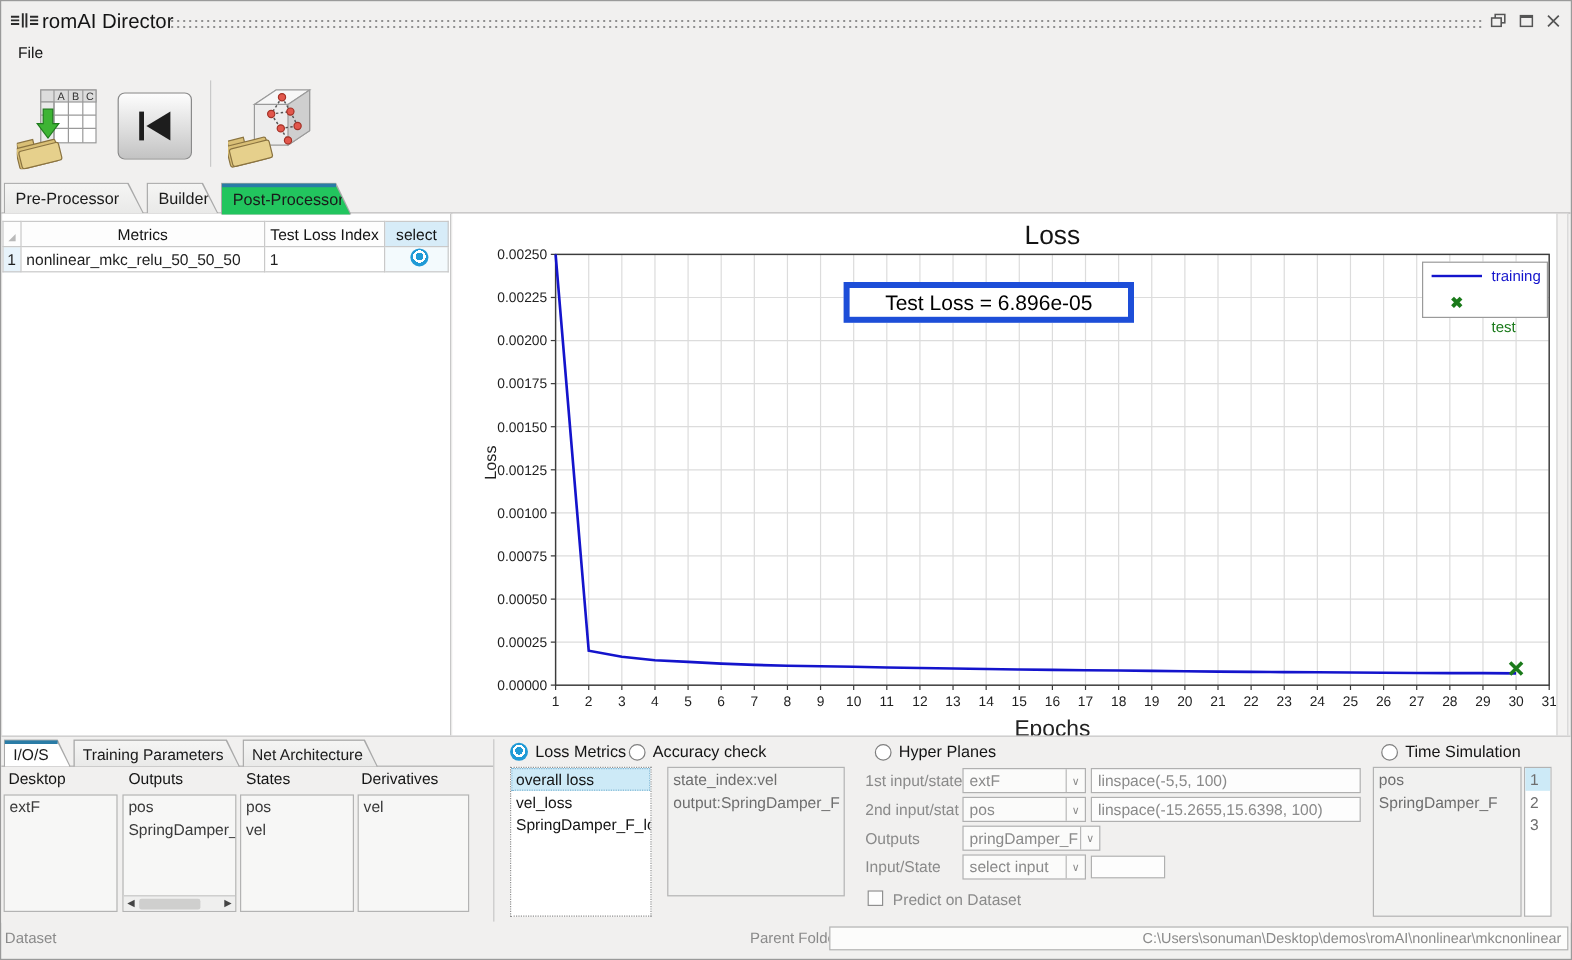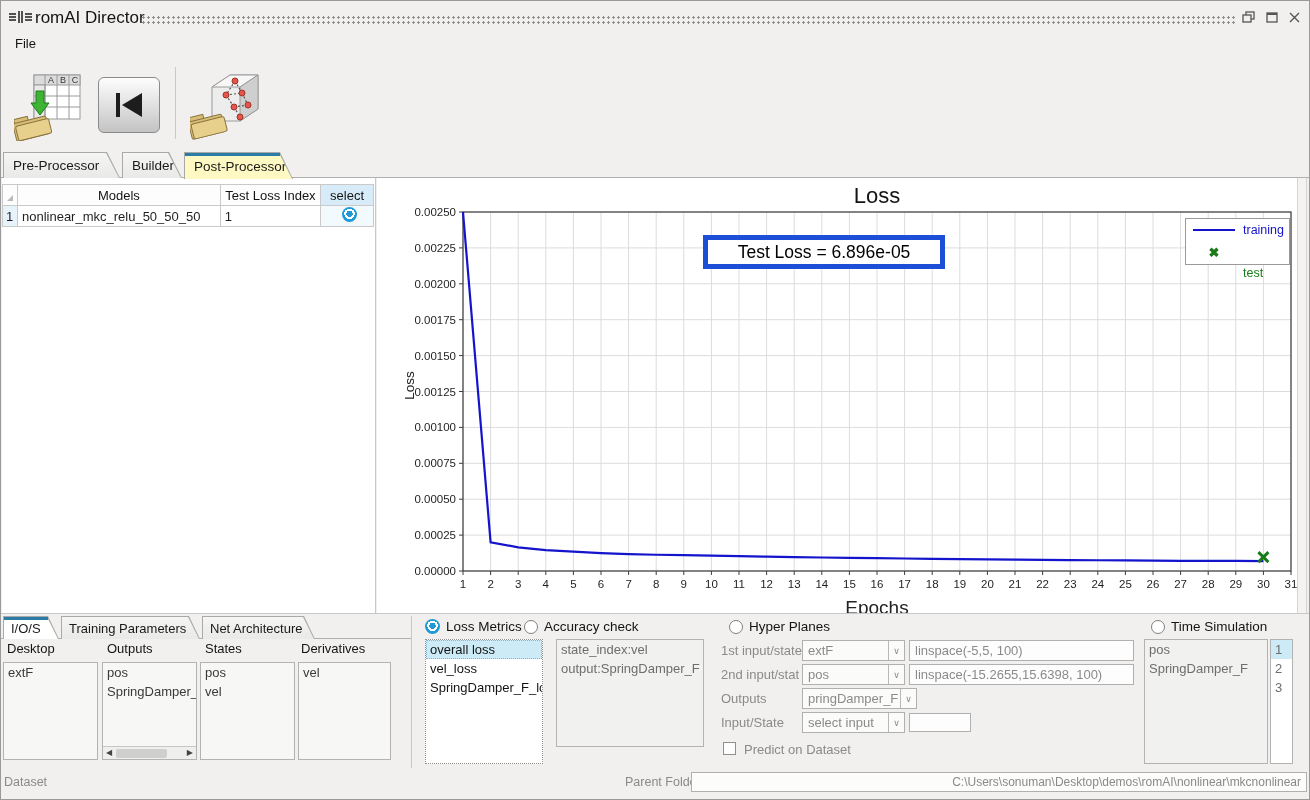"Post-Processor" .tab.active .inner { background: #fef9c3 -> #22c55e }
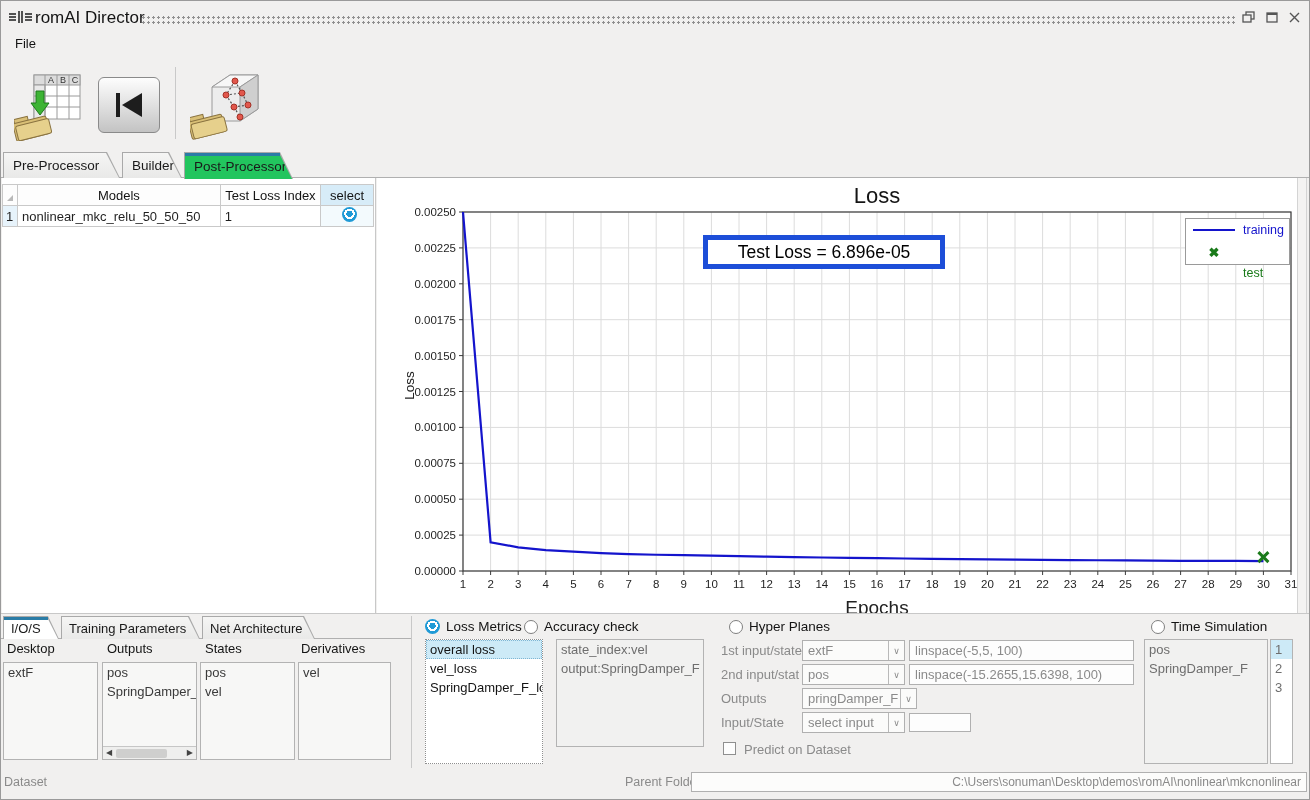"Models" th { text: Models -> Metrics }
